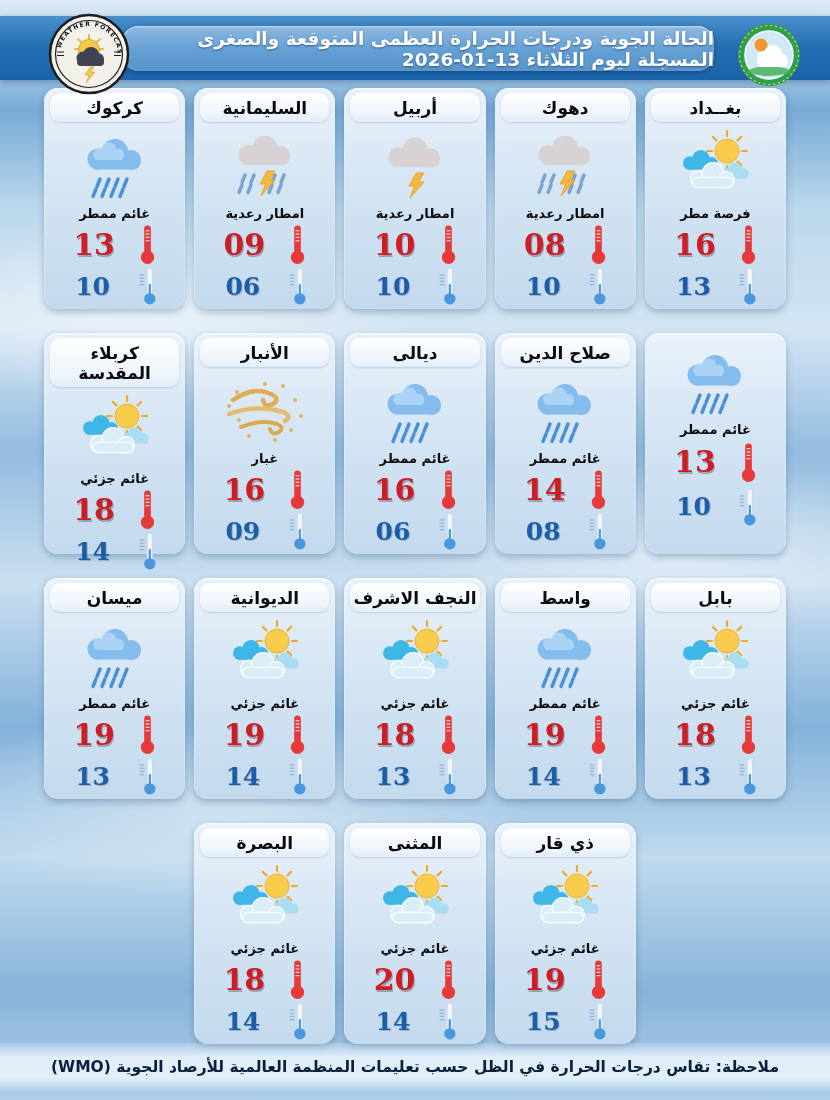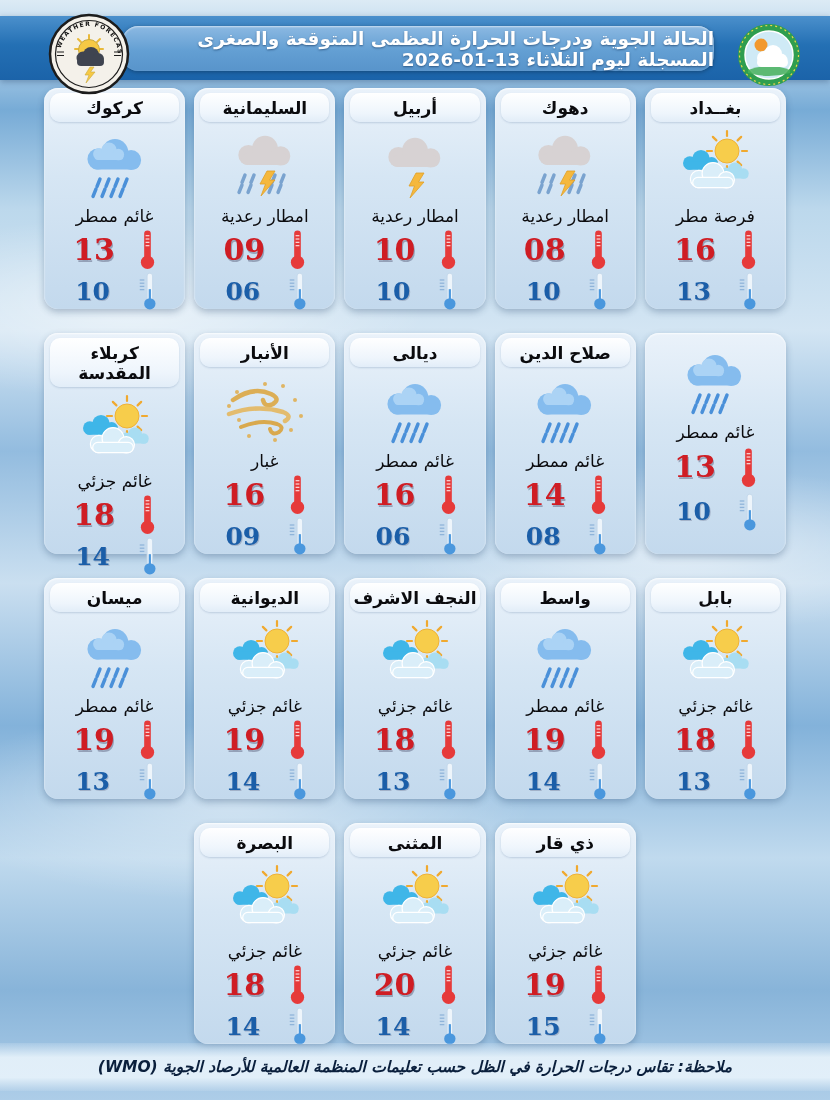"غائم ممطر" .cond { font-size: 17px -> 13px; font-weight: normal -> bold }
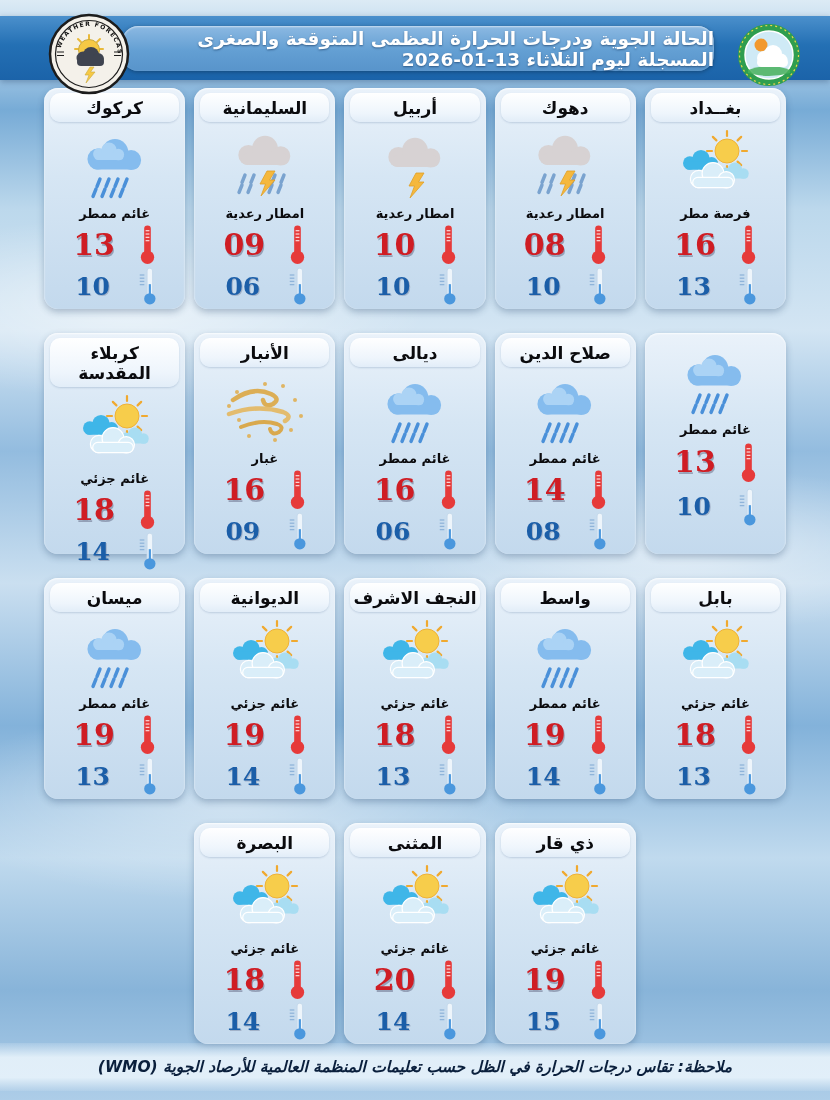"ملاحظة: تقاس درجات الحرارة في" .footer-band { font-style: italic -> none }
